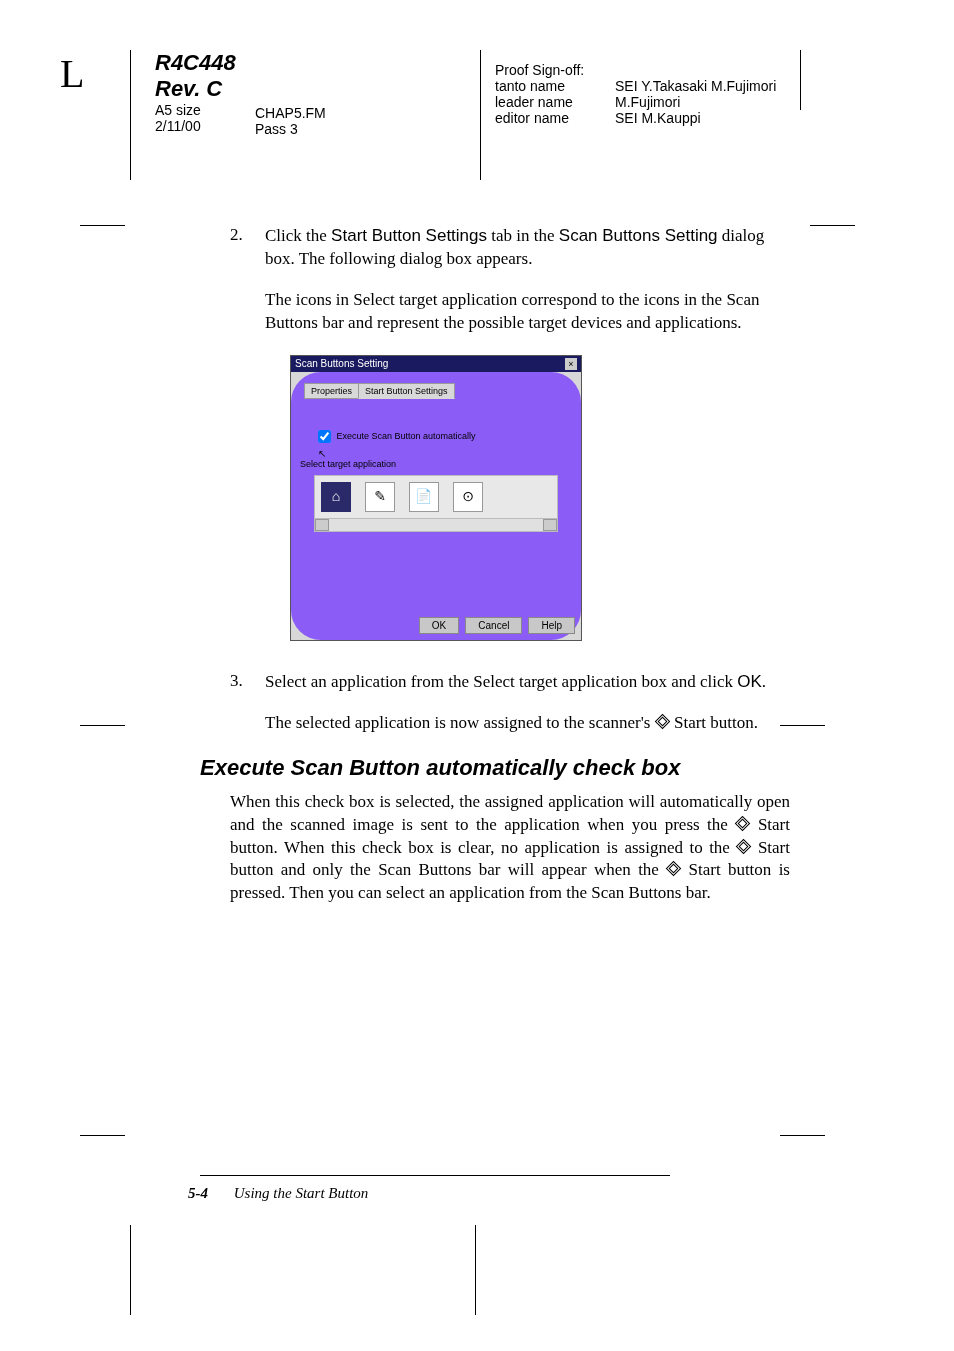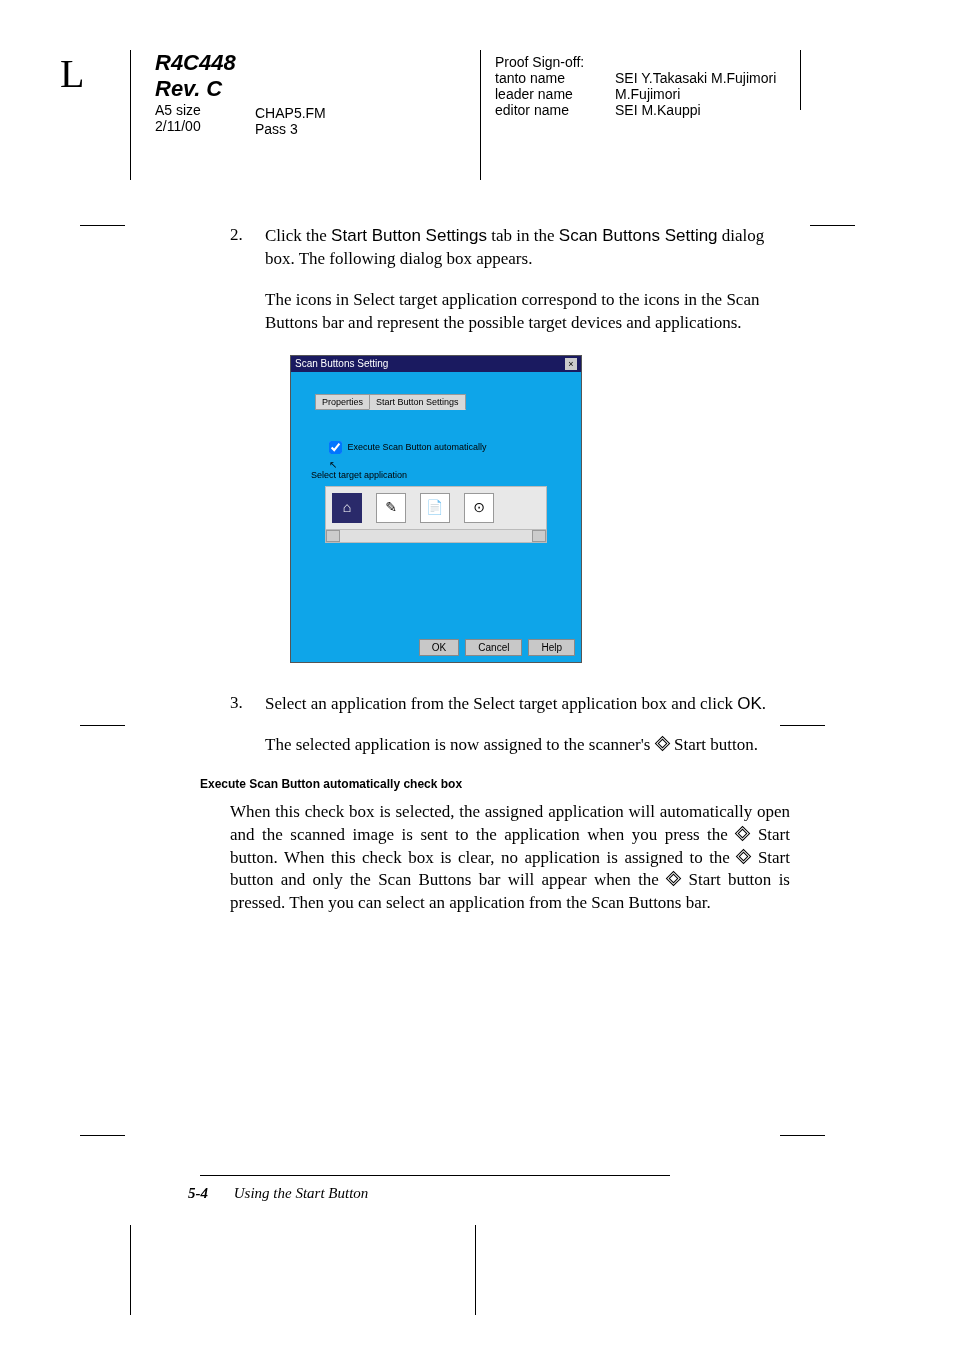"Proof Sign-off:" .hdr-right-block { top: 4px -> 12px }
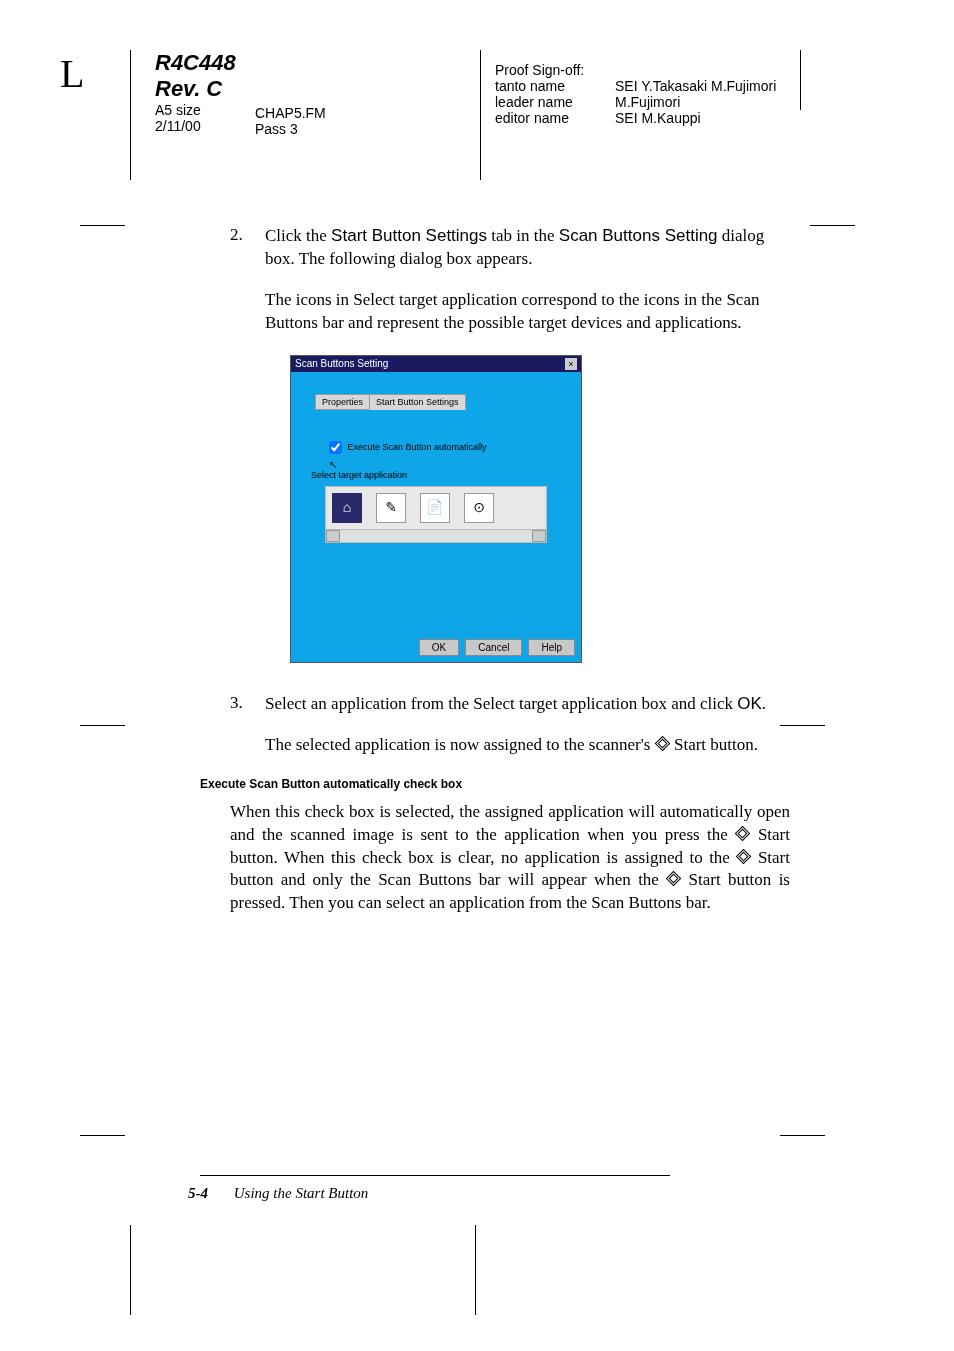"Properties Start Button Settings" .ss-body { background: #0ea5e9 -> #8b5cf6; border-radius: none -> 30px; padding: 20px -> 9px }
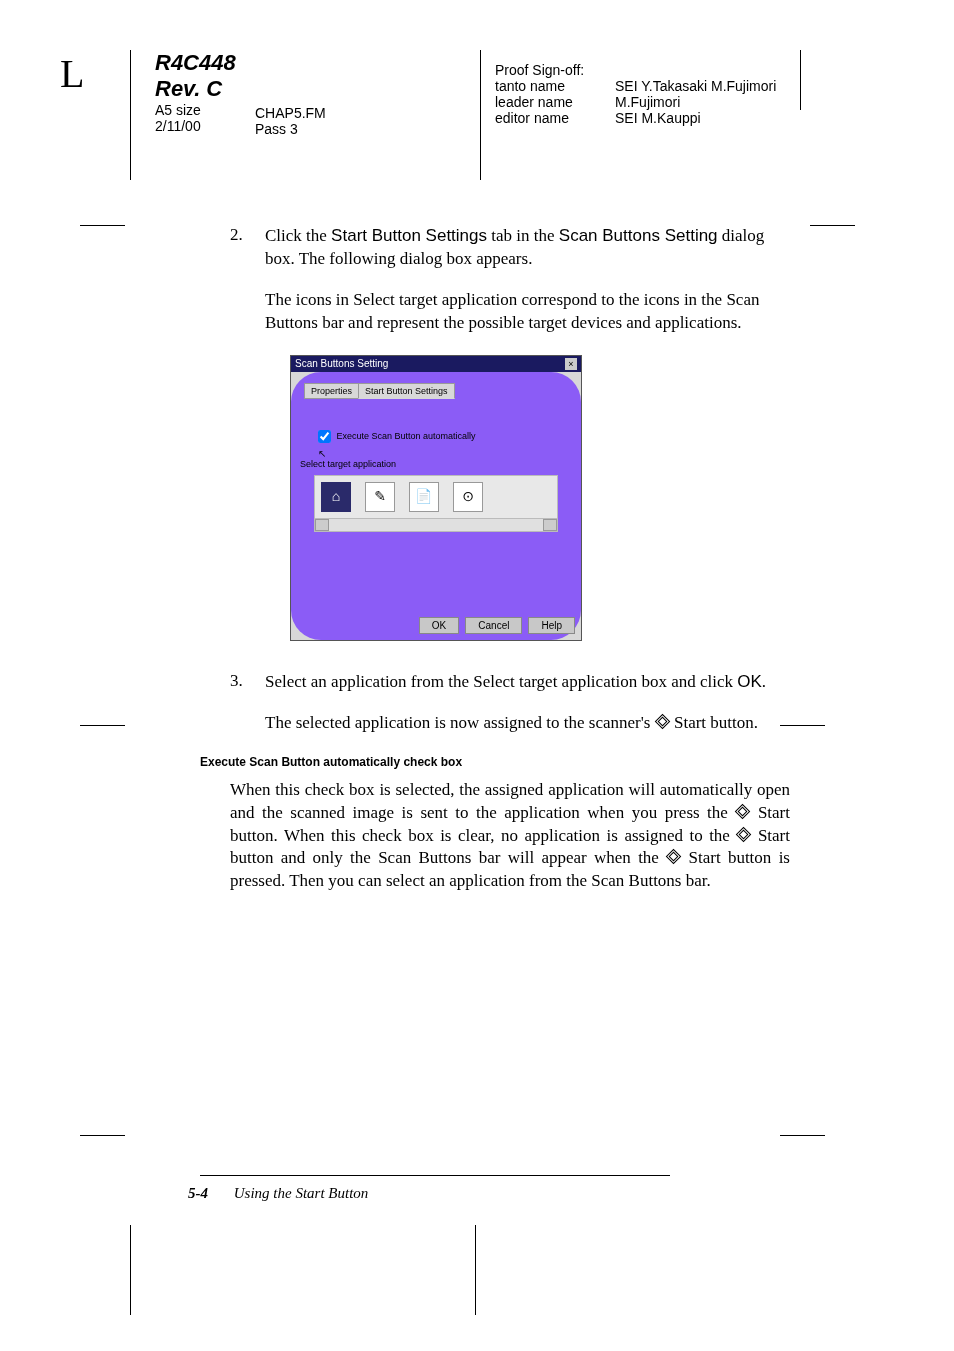"Execute Scan Button automatically check" .heading-exec { font-size: 12px -> 22px; font-style: none -> italic }
